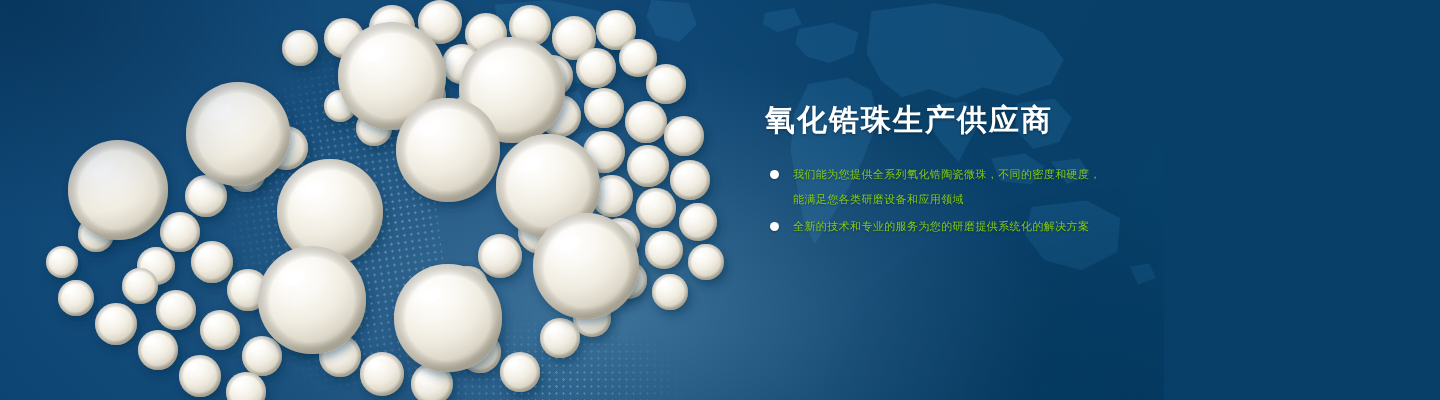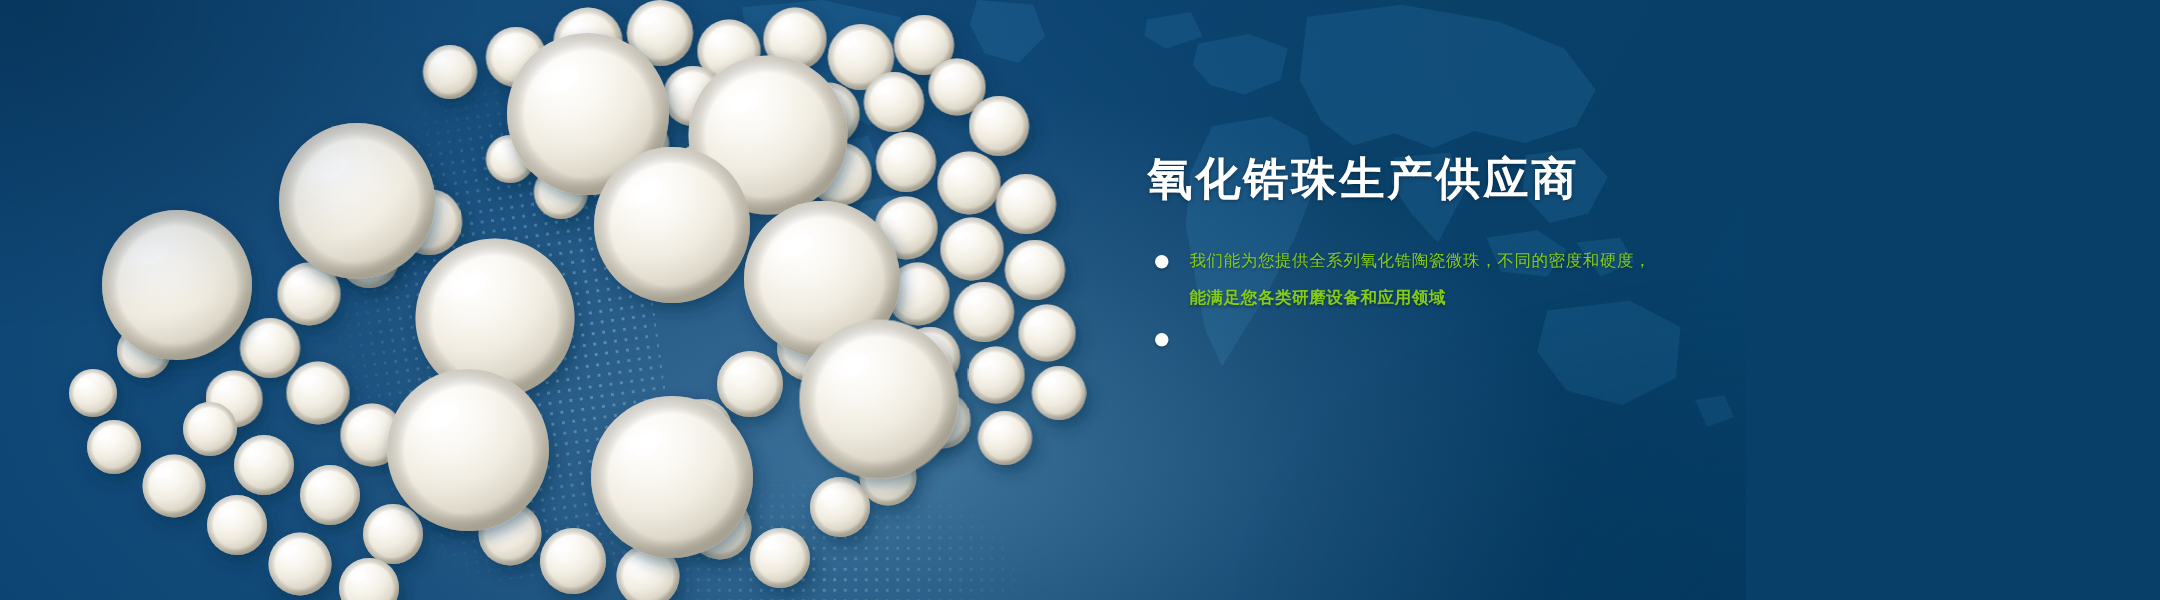"能满足您各类研磨设备和应用领域" .bullet .line2 { font-weight: bold -> none }
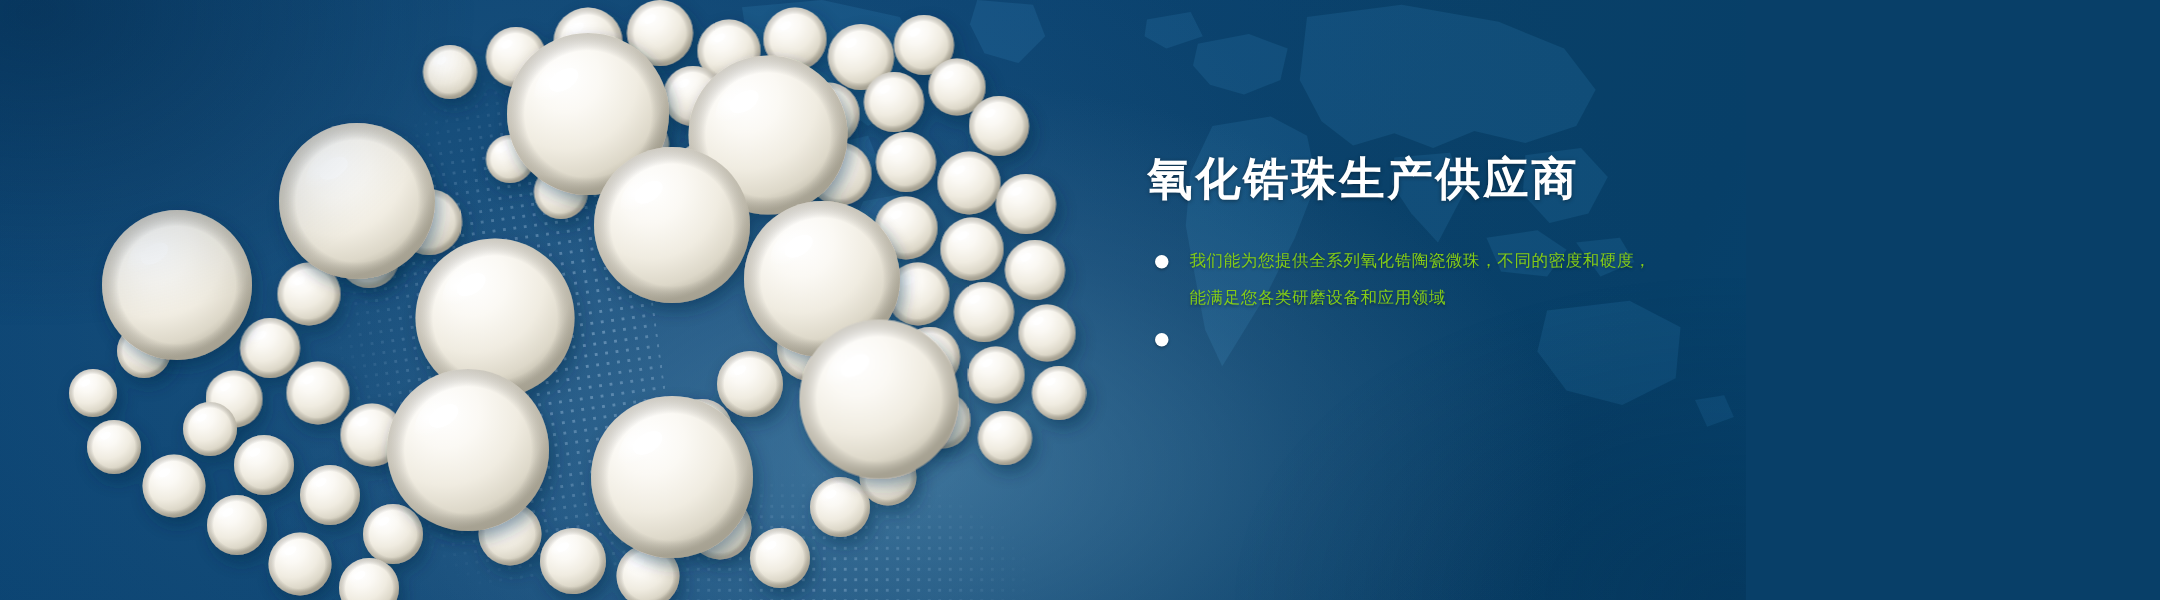"全新的技术和专业的服务为您的研磨提供系统化的解决方案" span { html: none -> <span>全新的技术和专业的服务为您的研磨提供系统化的解决方案</span> }
